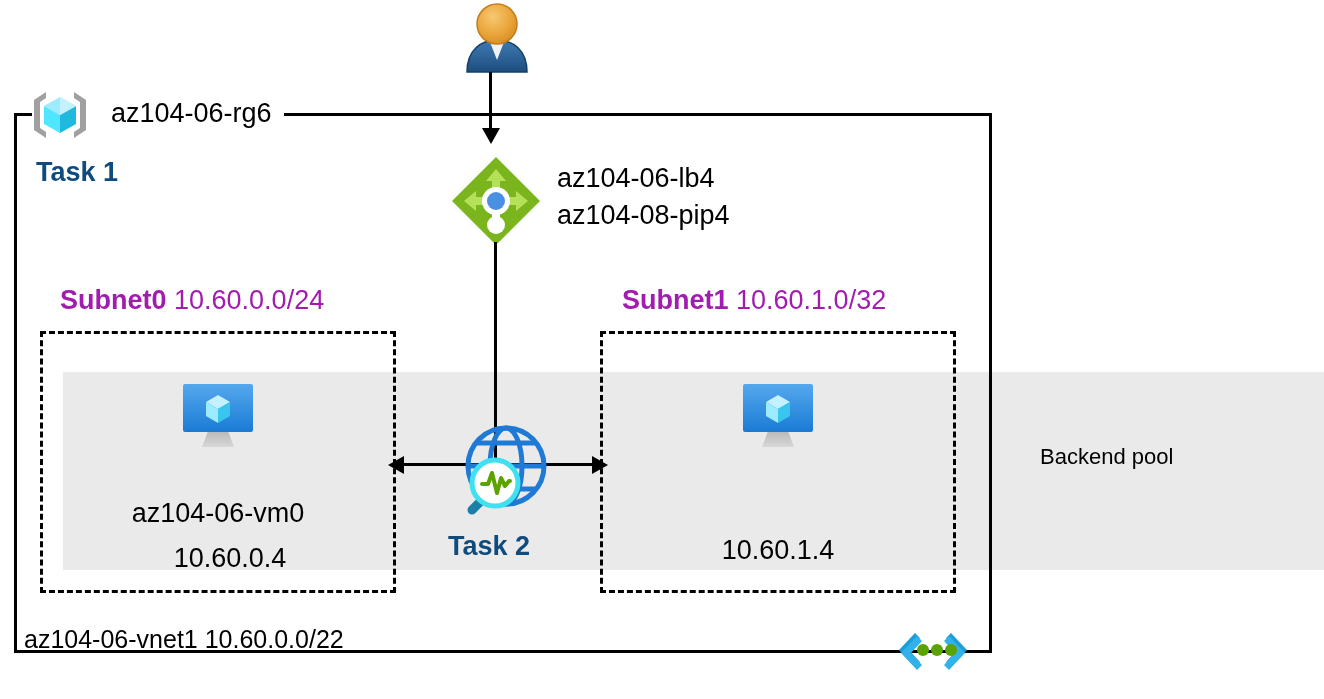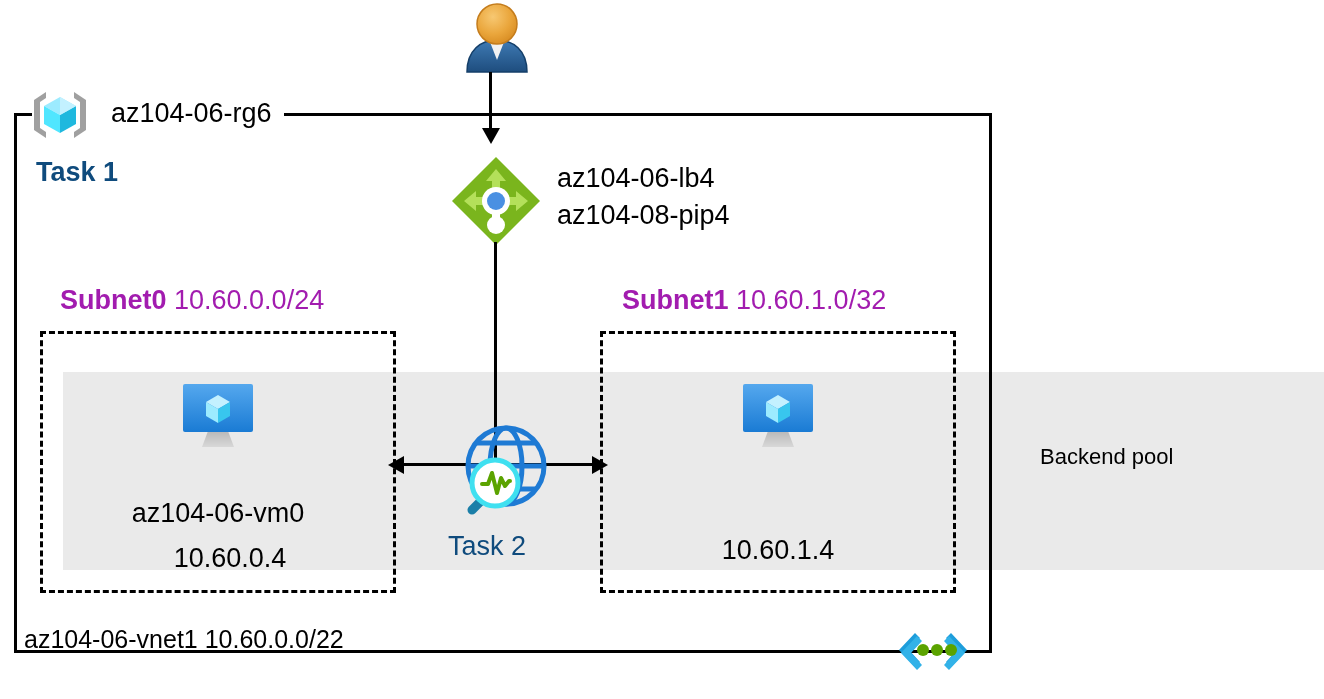"Task 2" .task2 { font-weight: normal -> bold }
